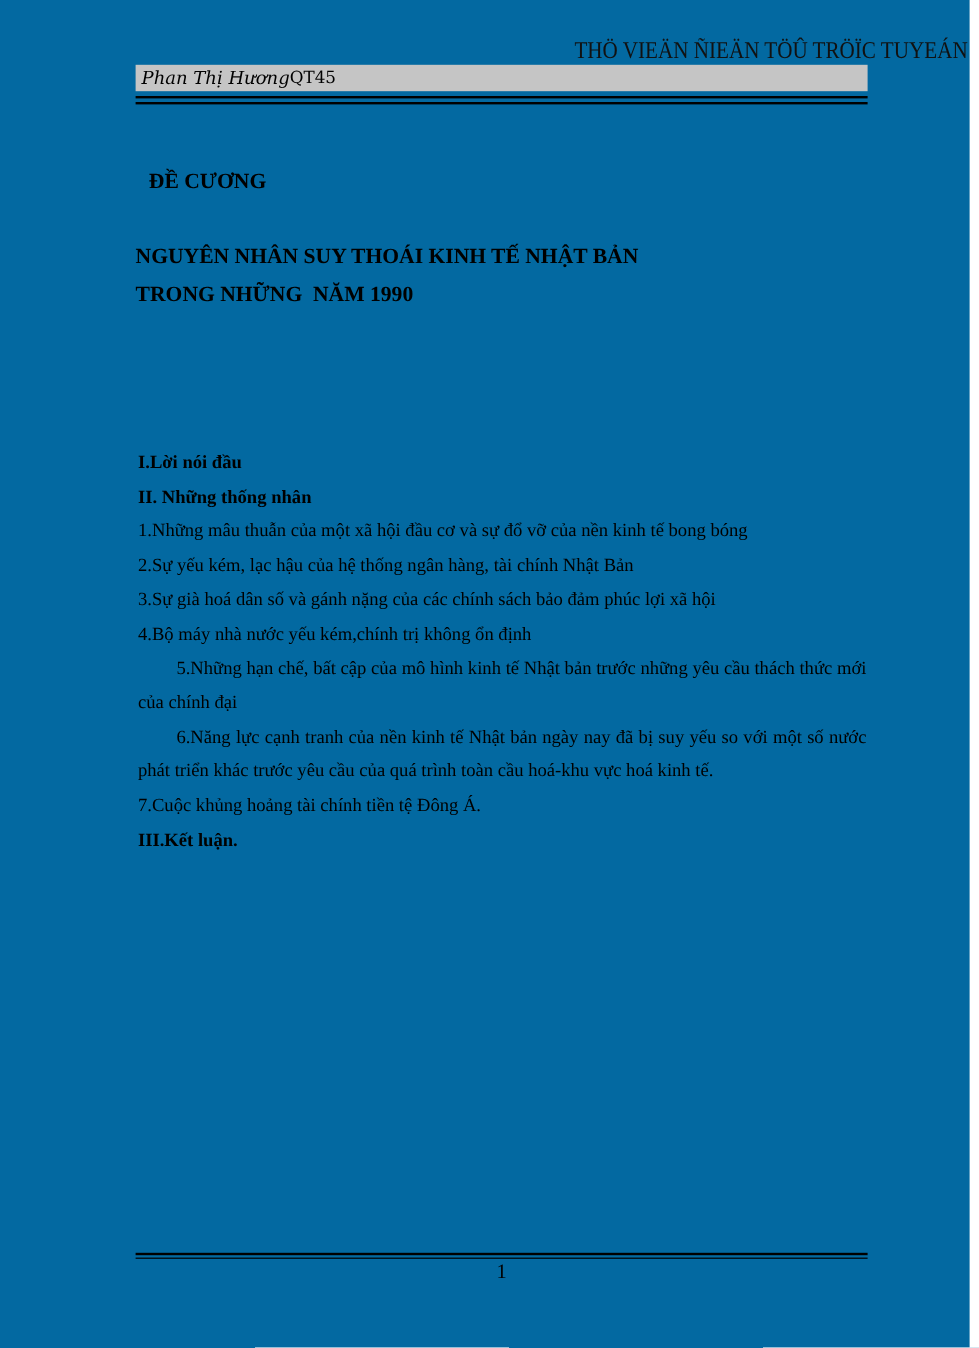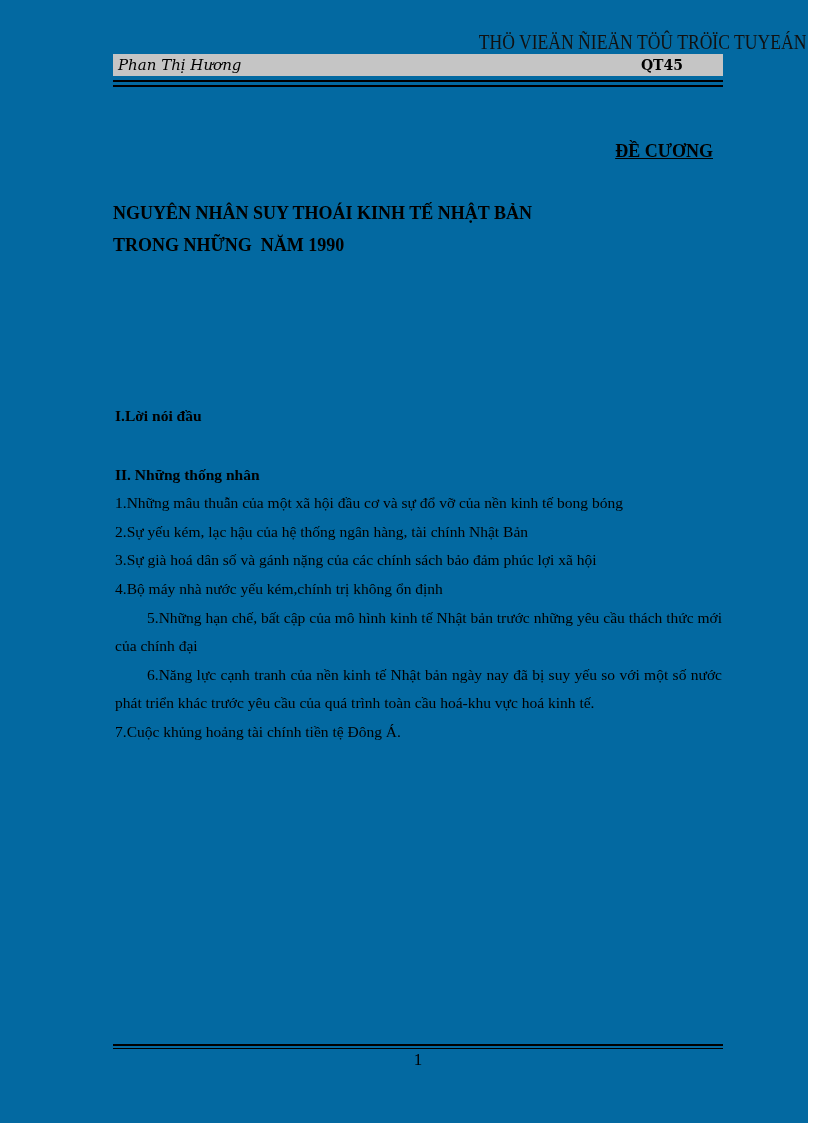"Phan Thị Hương" .header-bar { justify-content: space-between -> flex-start }
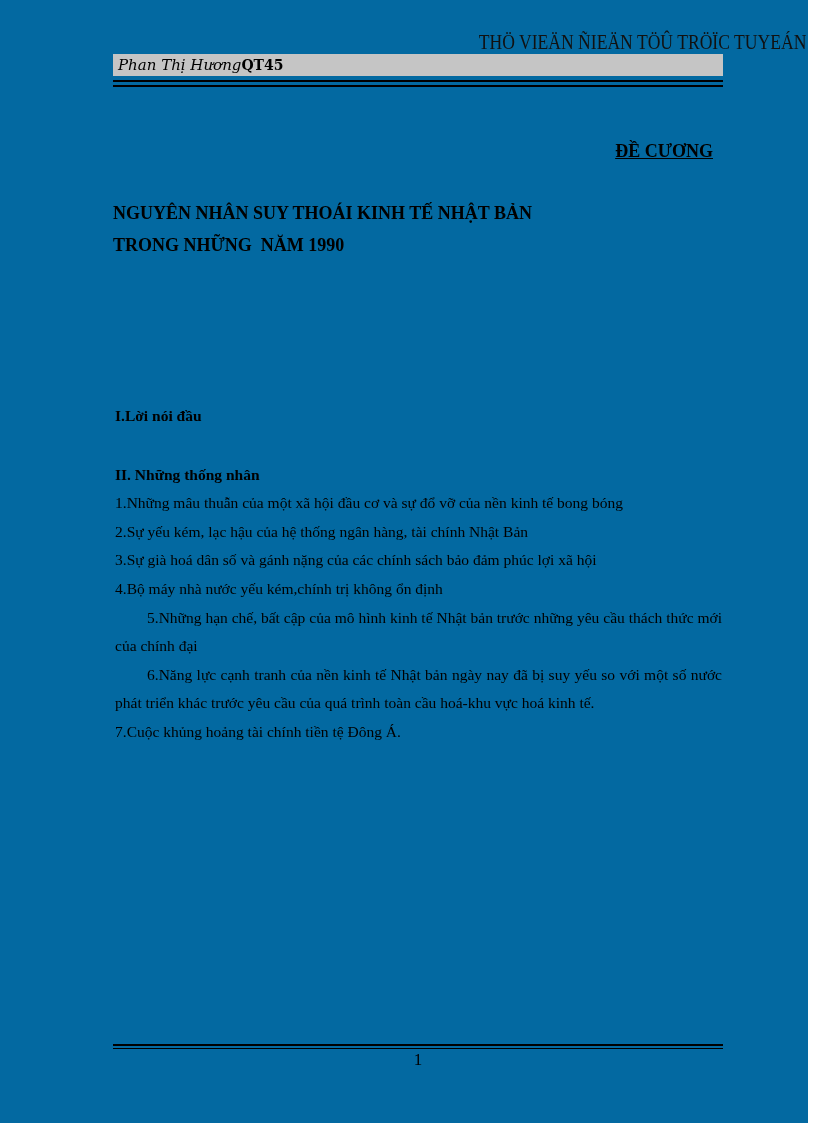"QT45" .header-code { font-weight: bold -> none }
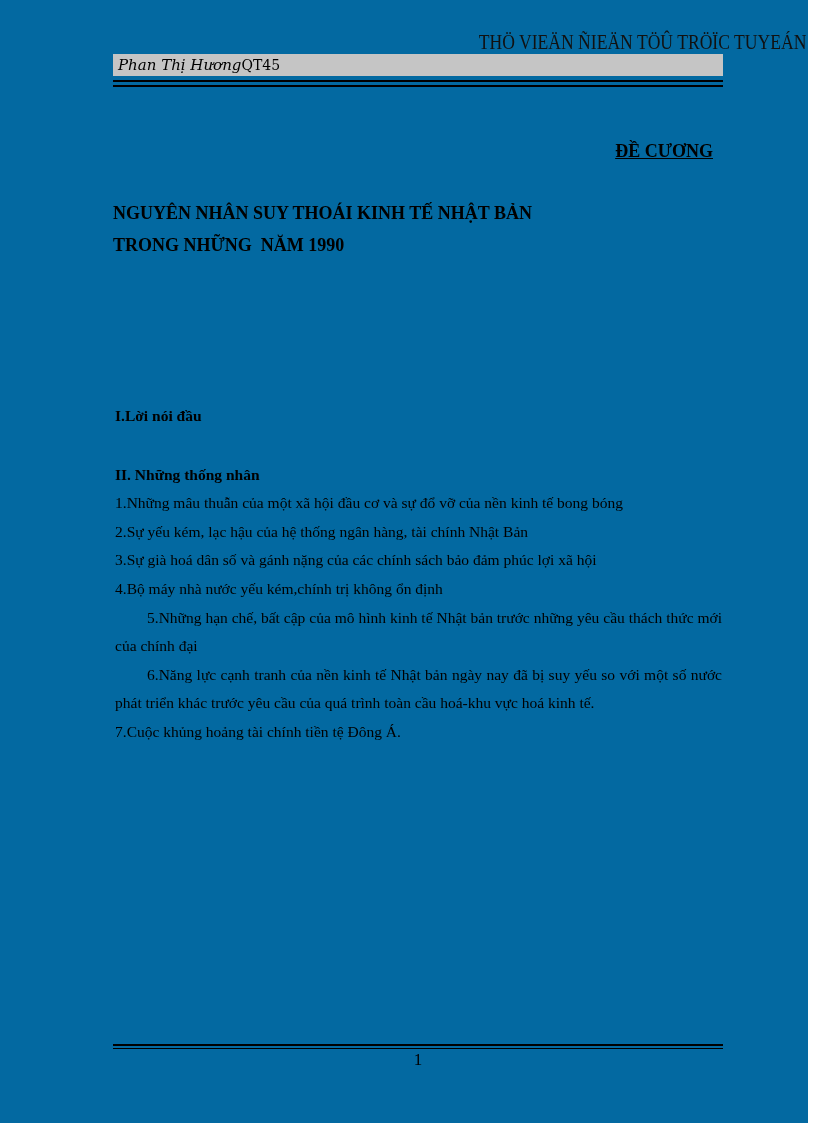"ĐỀ CƯƠNG" .kicker { left: 103px -> 124px; text-align: right -> left; text-decoration: underline -> none }
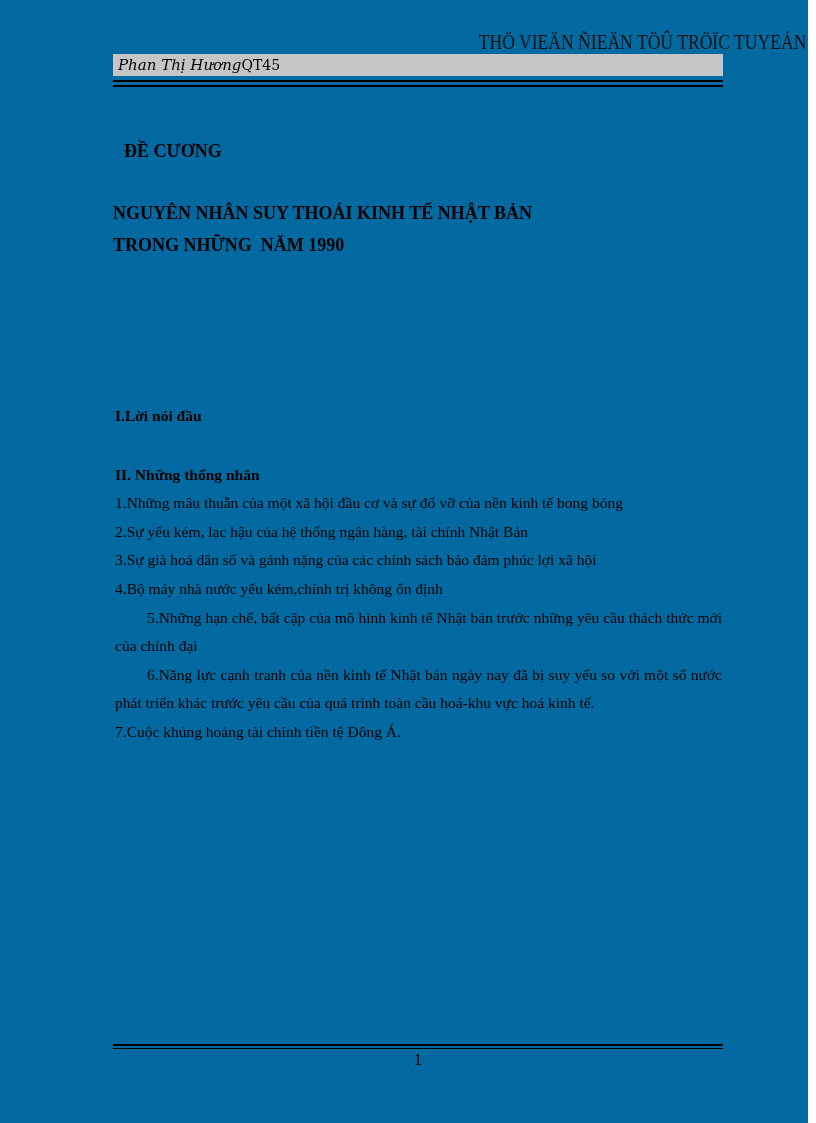"I.Lời nói đầu" .line.bold { margin-top: 30px -> none }
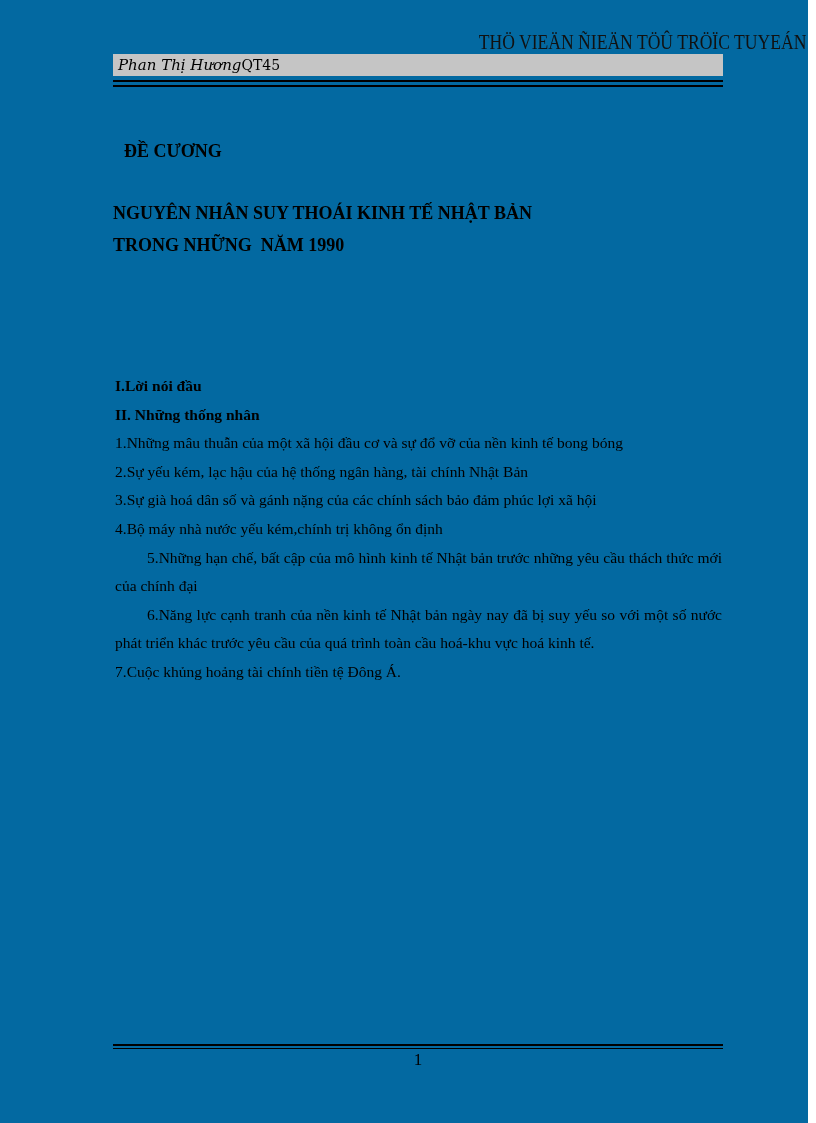"III.Kết luận." div.line { html: none -> <div>III.Kết luận.</div> }
